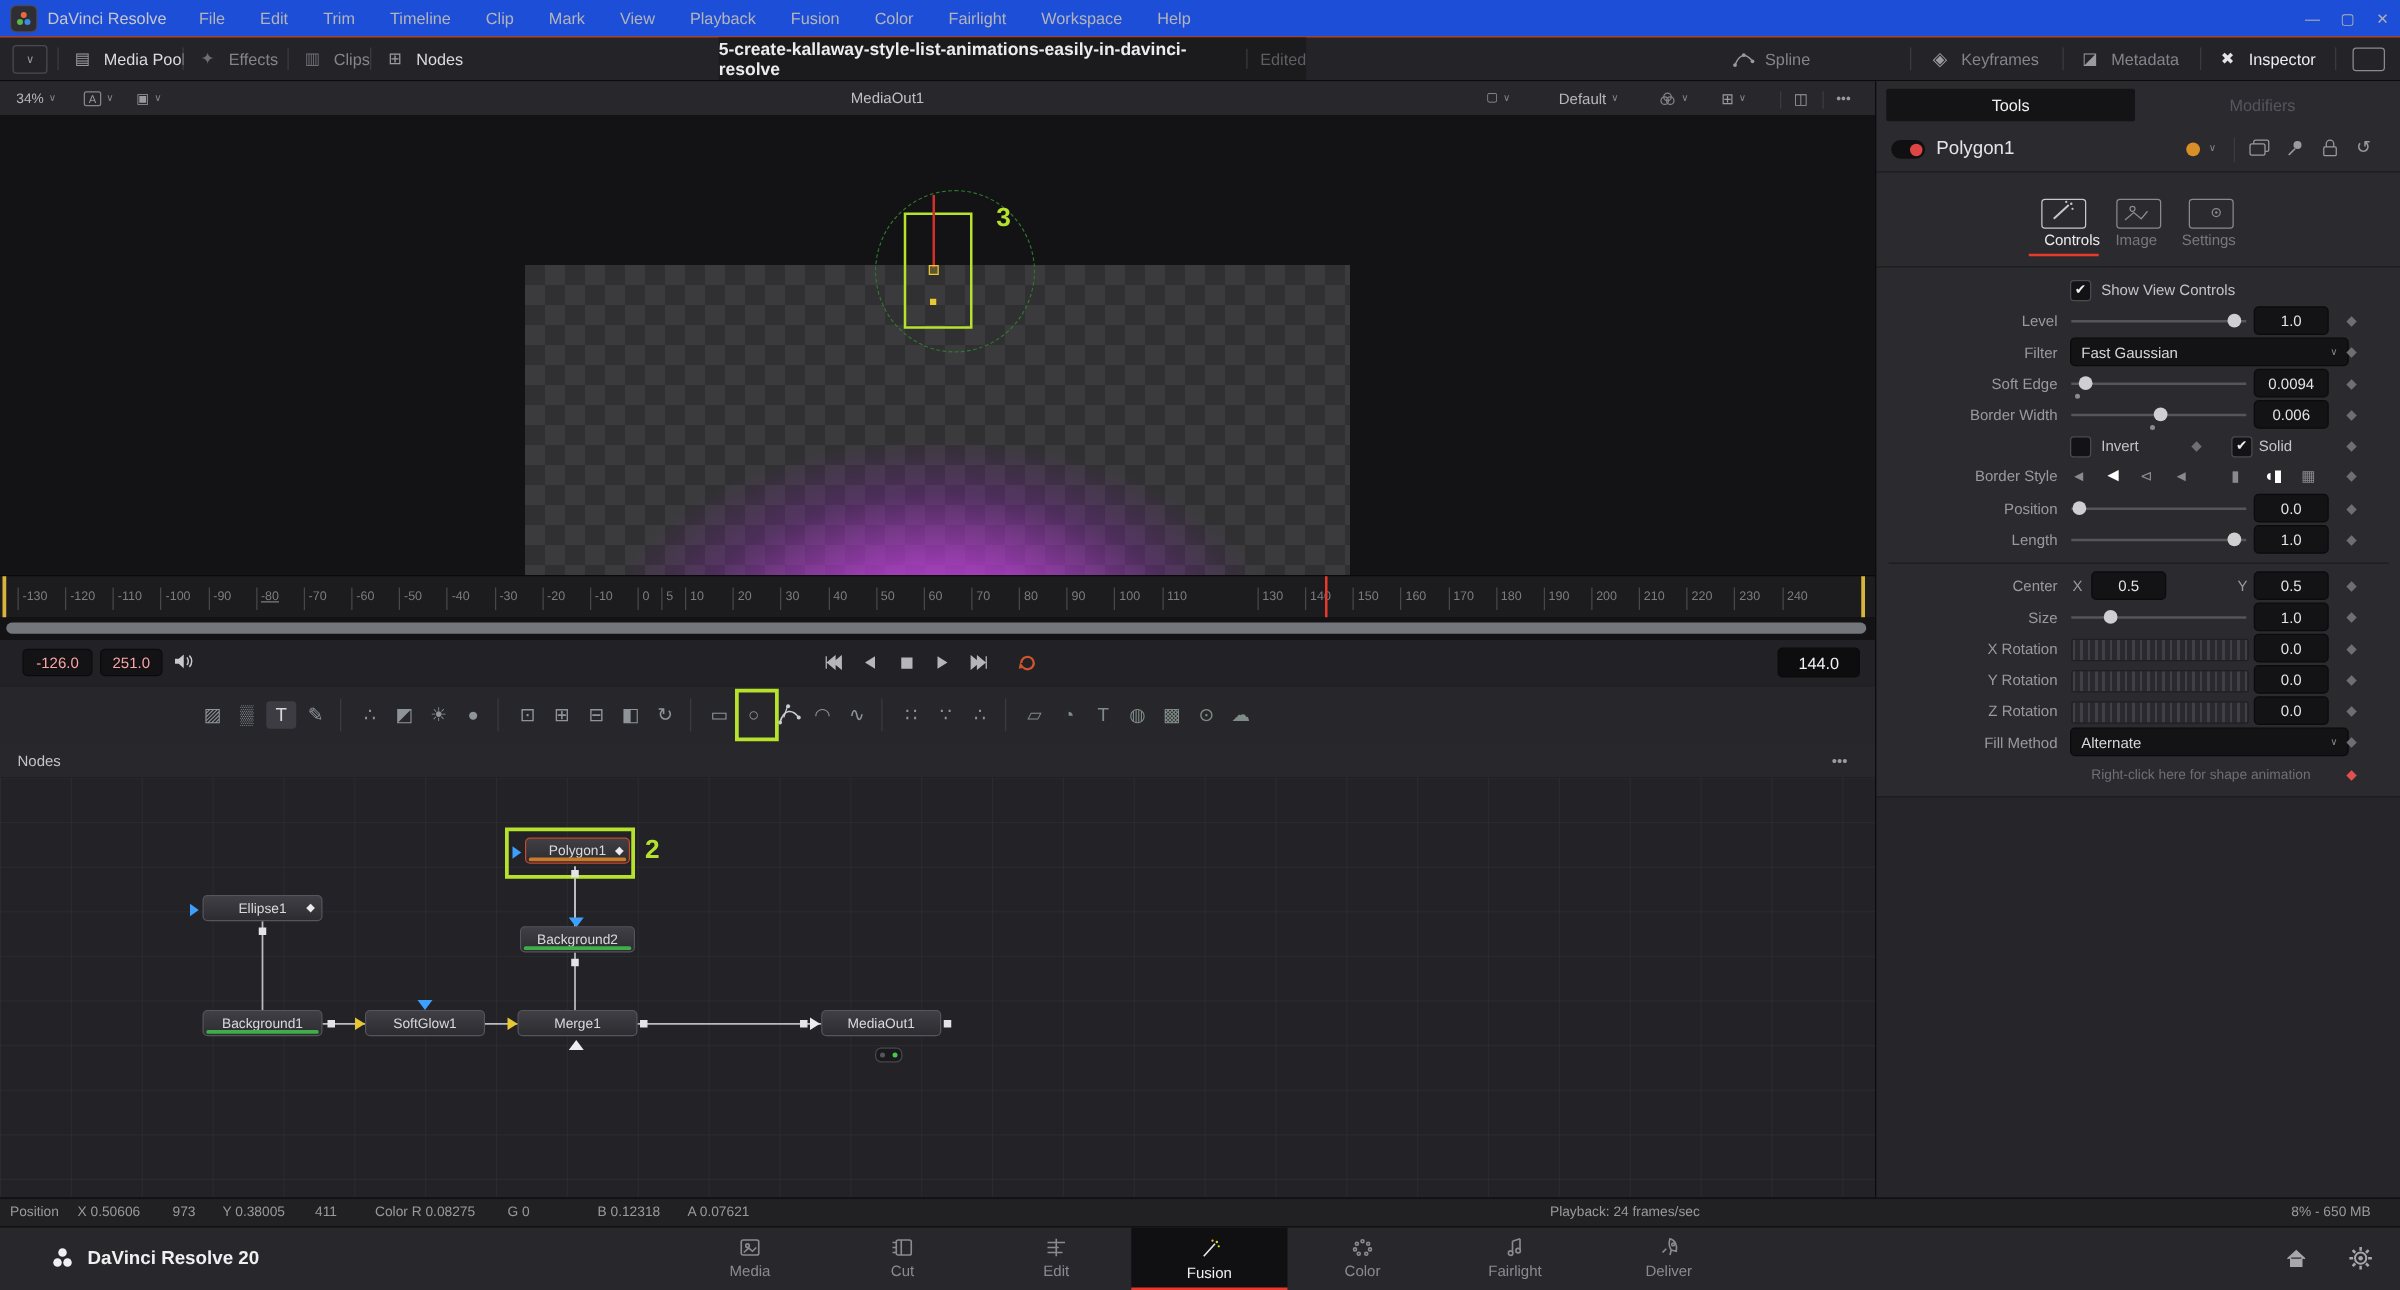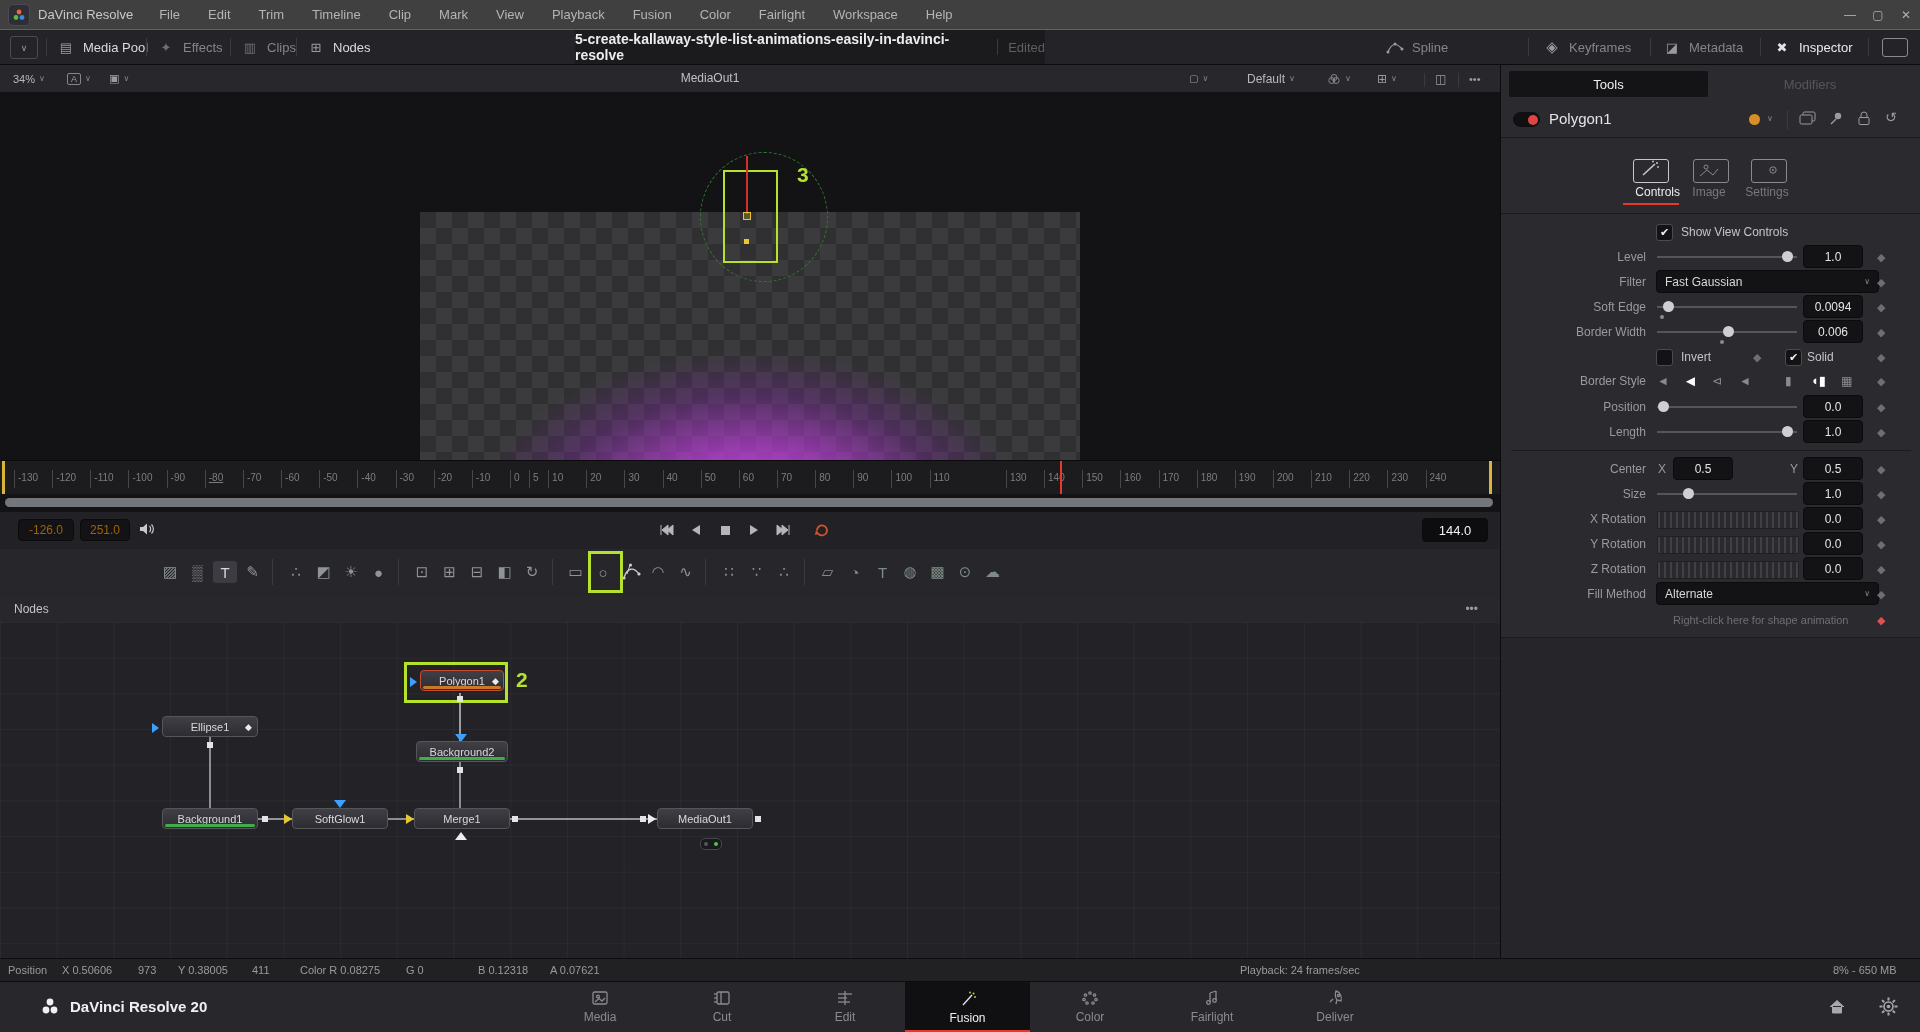"DaVinci Resolve" #menubar { background: #404040 -> #1d4ed8 }
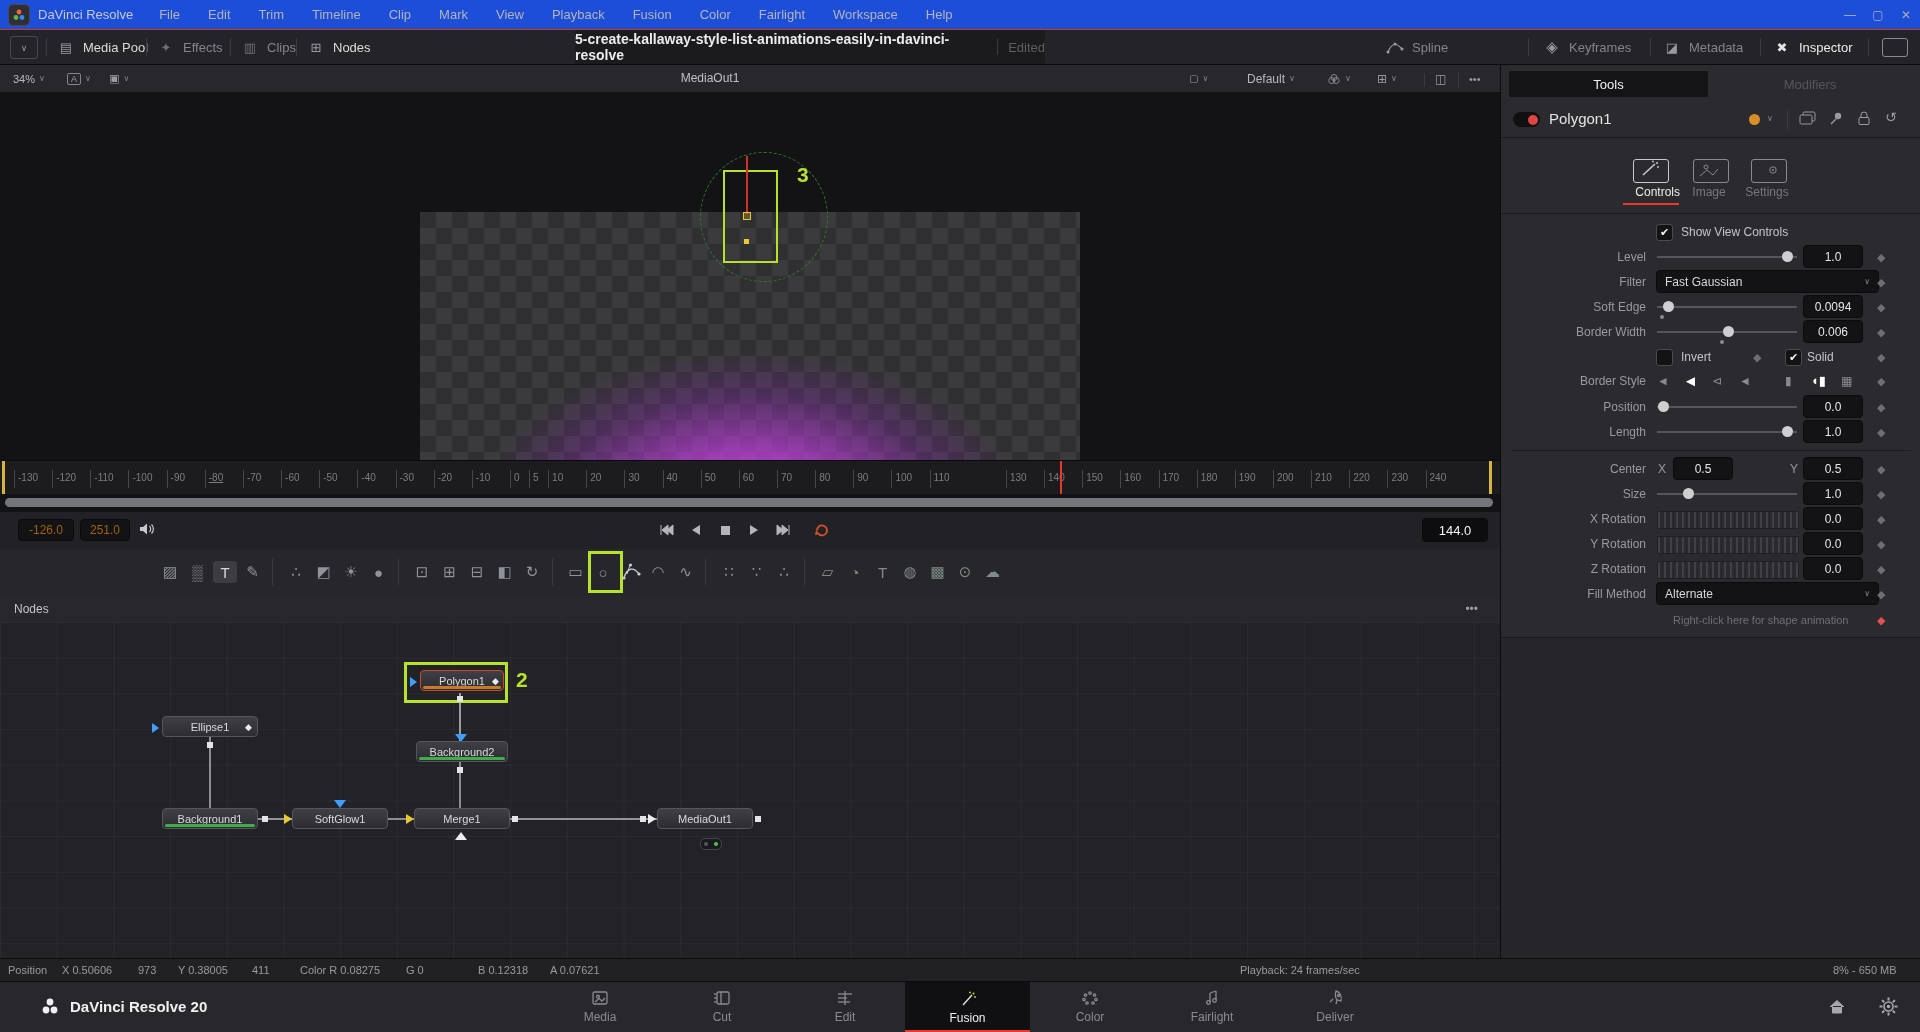"-126.0" .tbox { color: #a16207 -> #fca5a5 }
